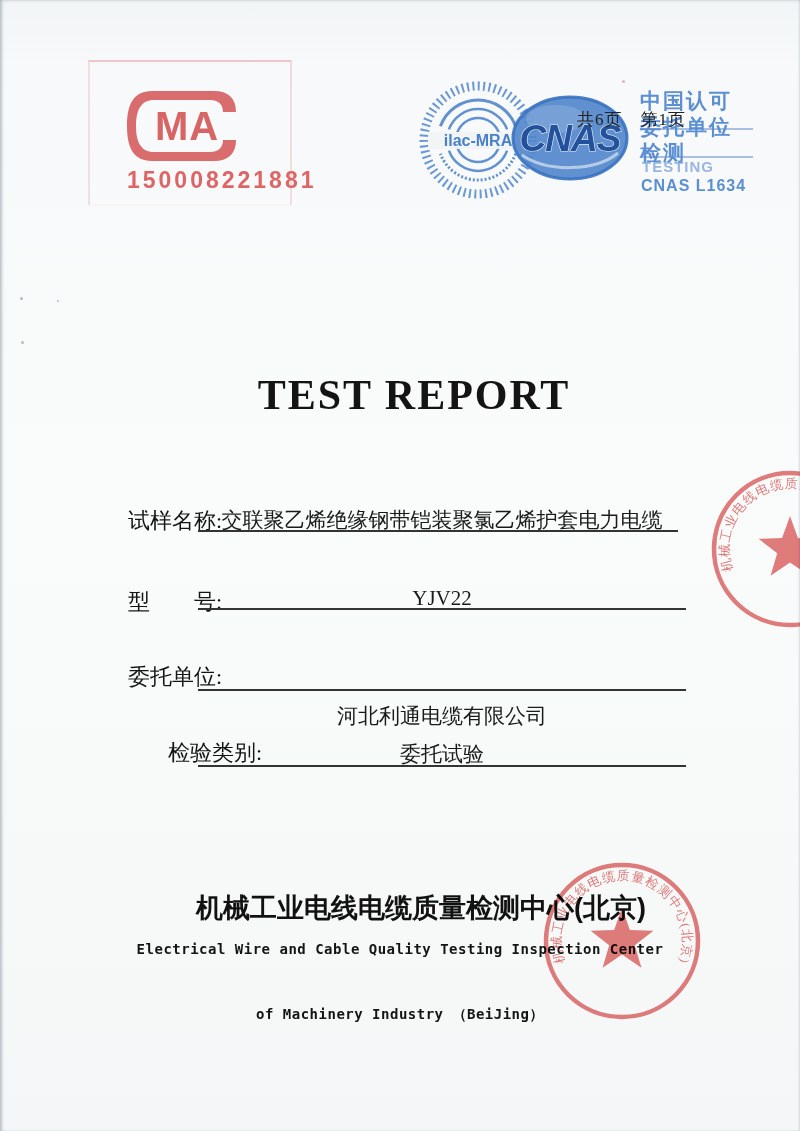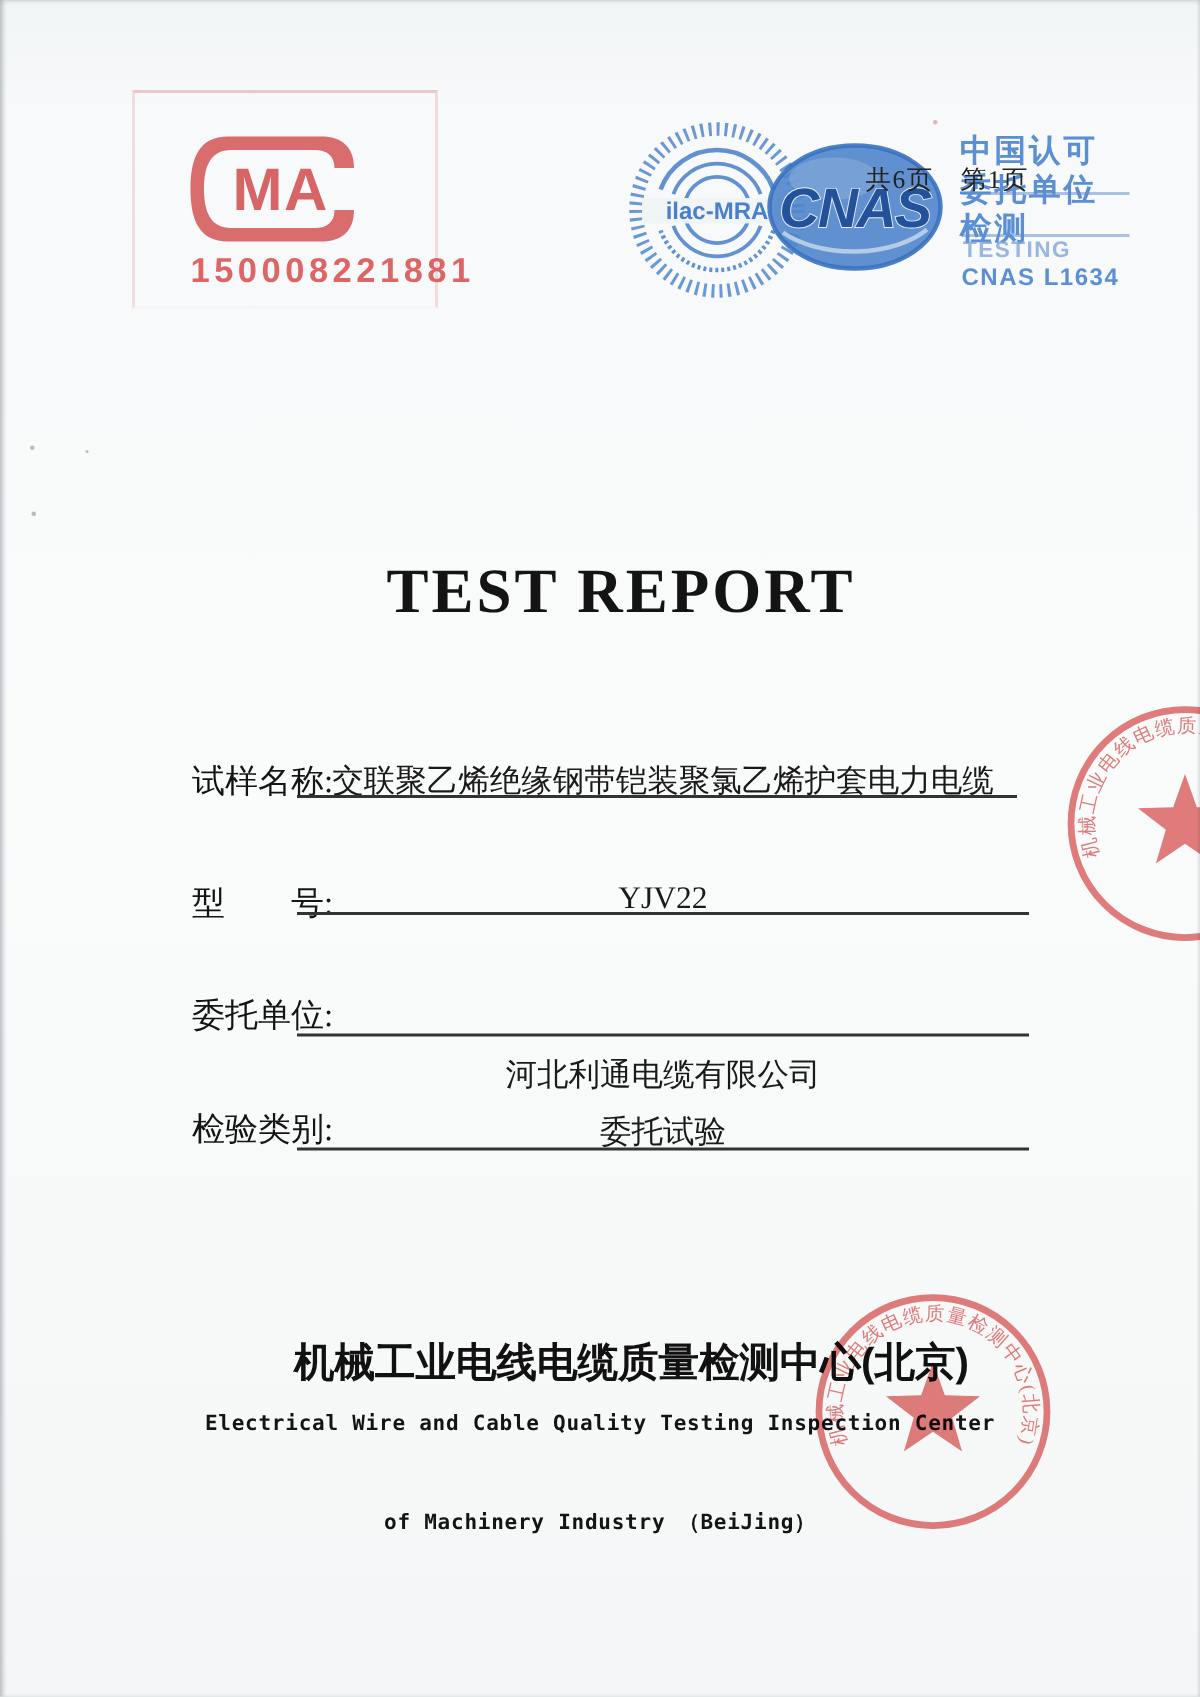"检验类别:" span.abs { margin-left: none -> 40px }
